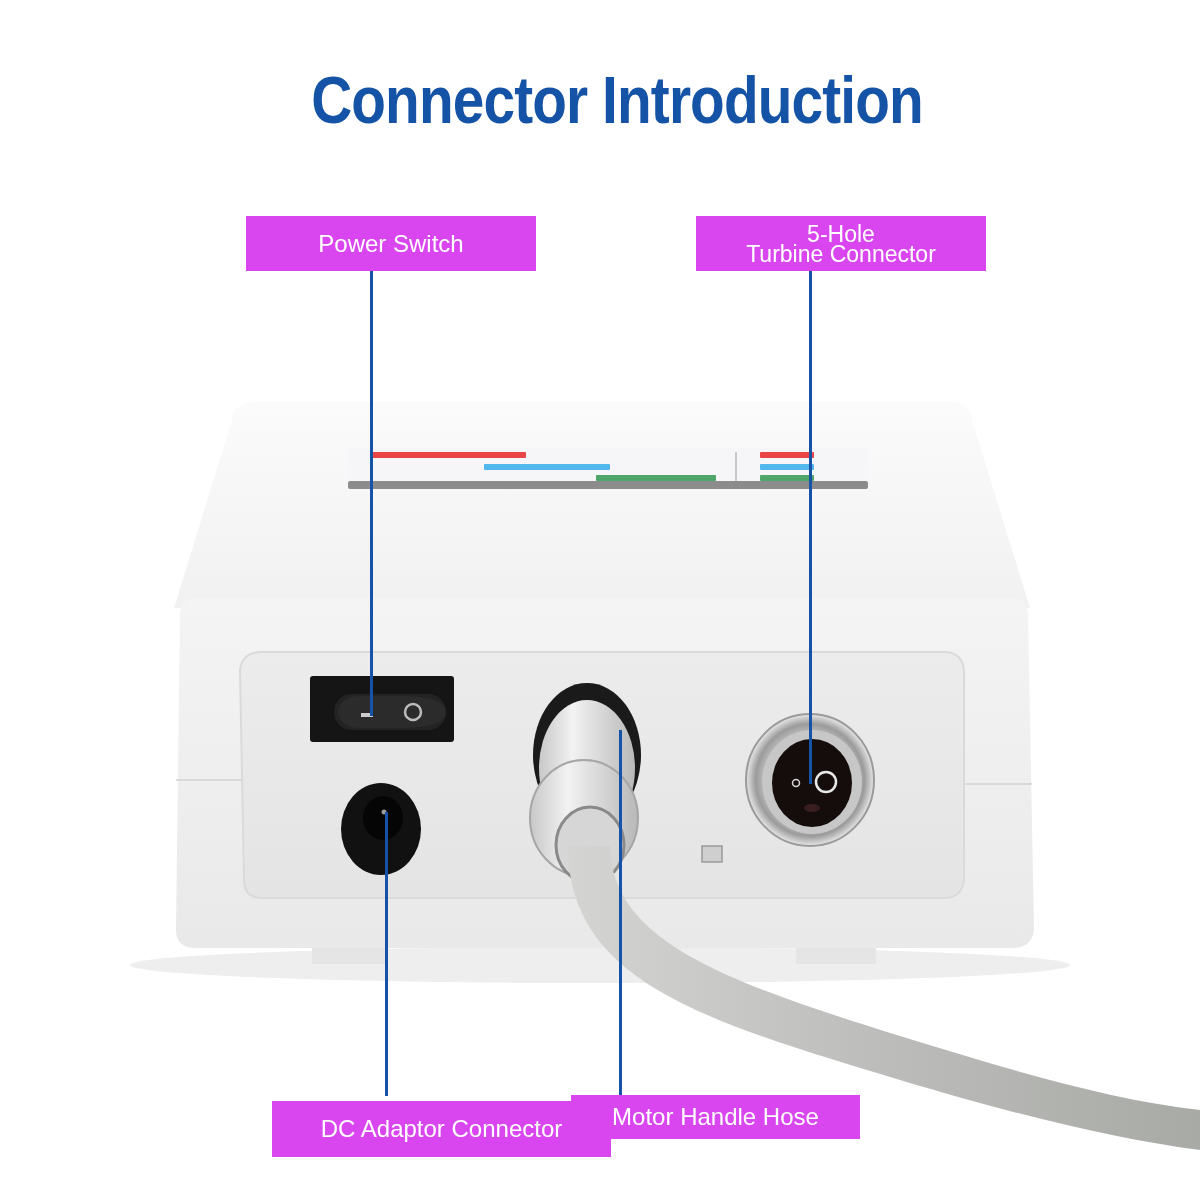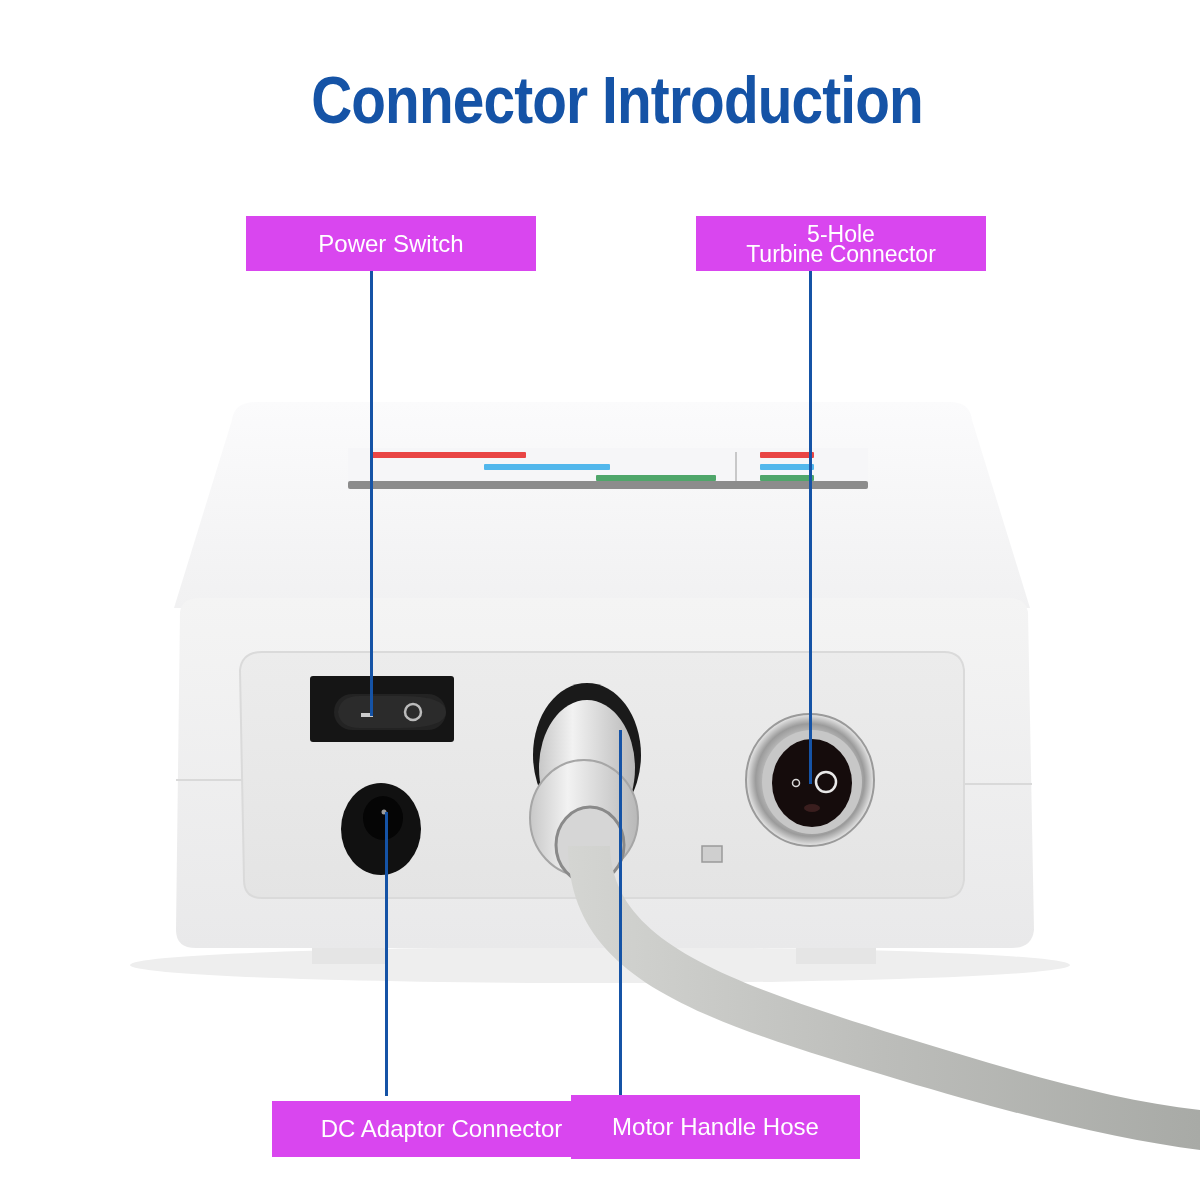"Motor Handle Hose" div.label-box { height: 64px -> 44px }
